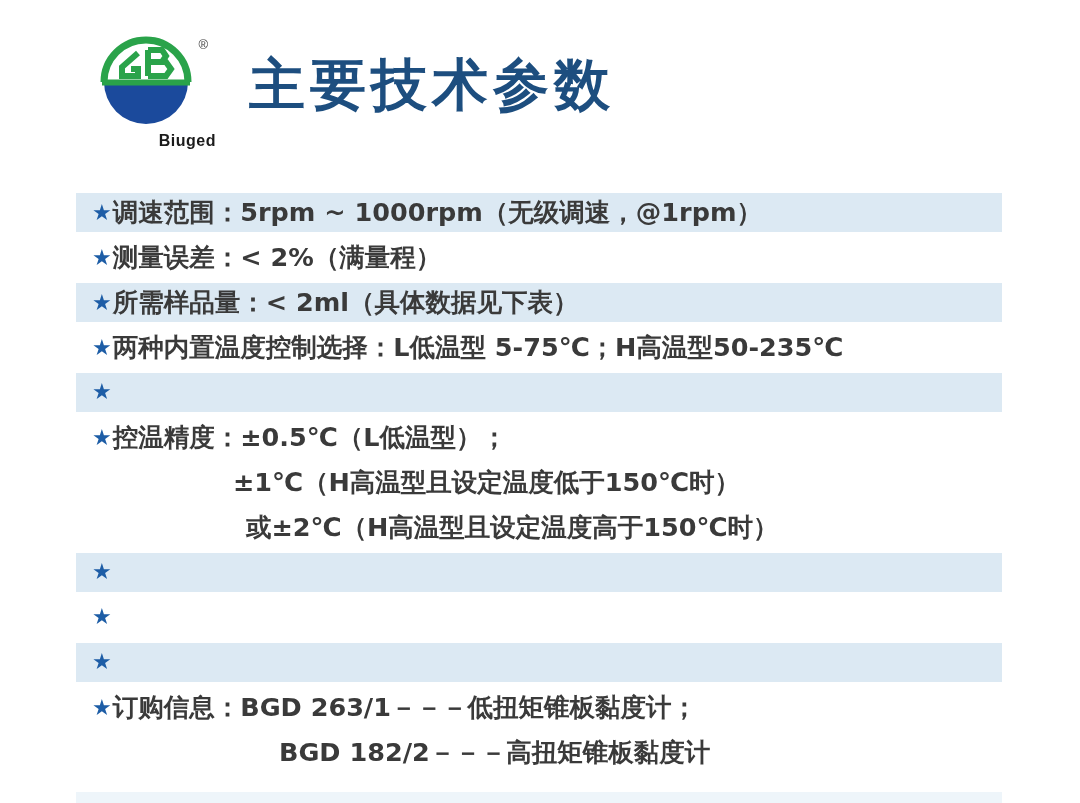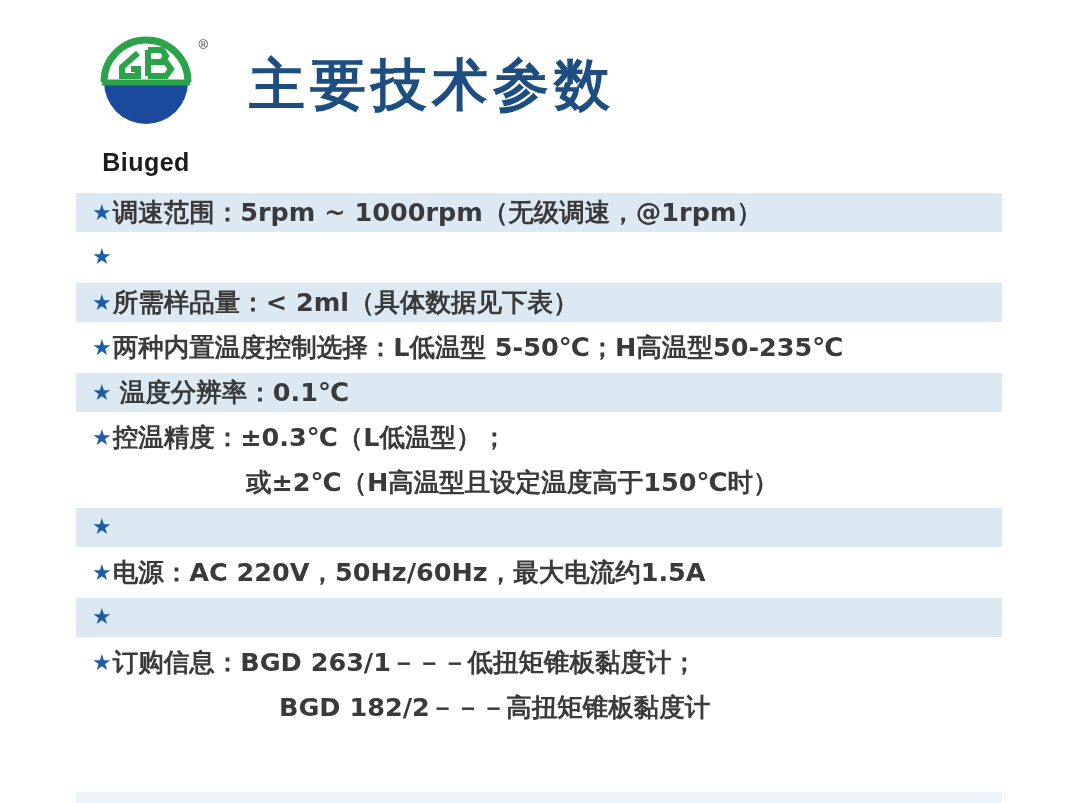"Biuged" #logo-wordmark { font-size: 25px -> 16px; margin-top: 20px -> 4px; text-align: center -> right }
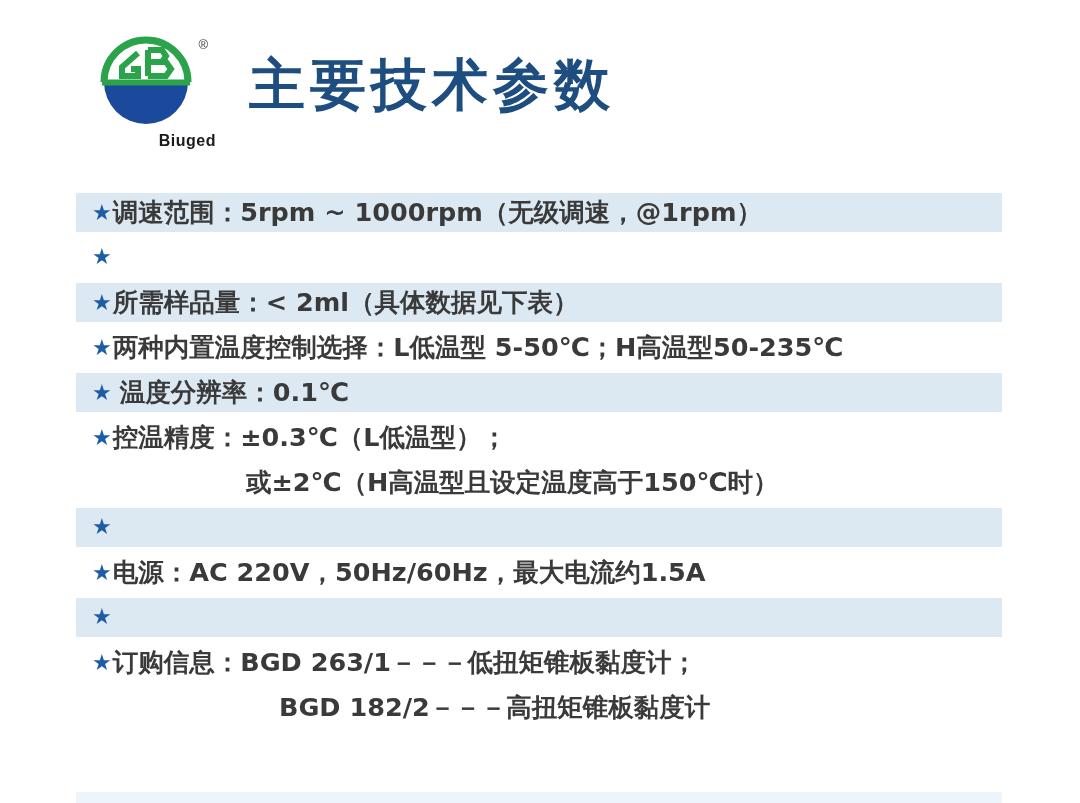"测量误差：< 2%（满量程）" span.spec-text { html: none -> <span>测量误差：&lt; 2%（满量程）</span> }
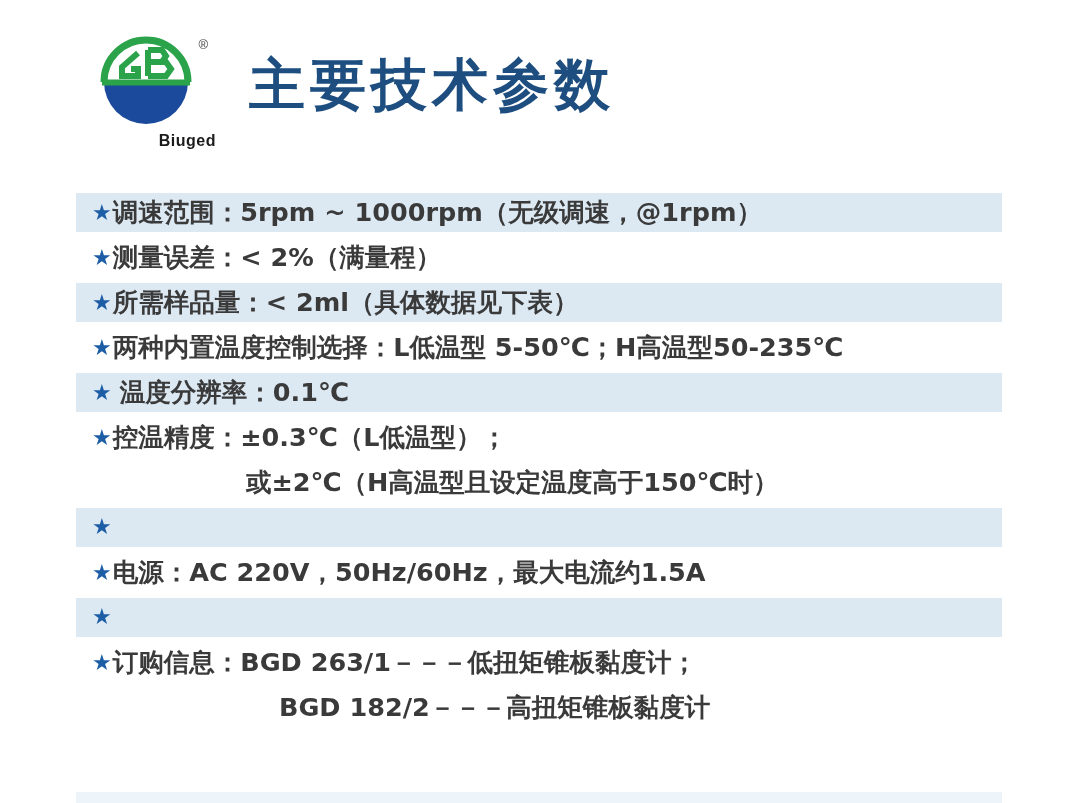"两种内置温度控制选择：L低温型 5-50℃；H高温型50-235℃" span.spec-text { text: 5-50 -> 5-75 }
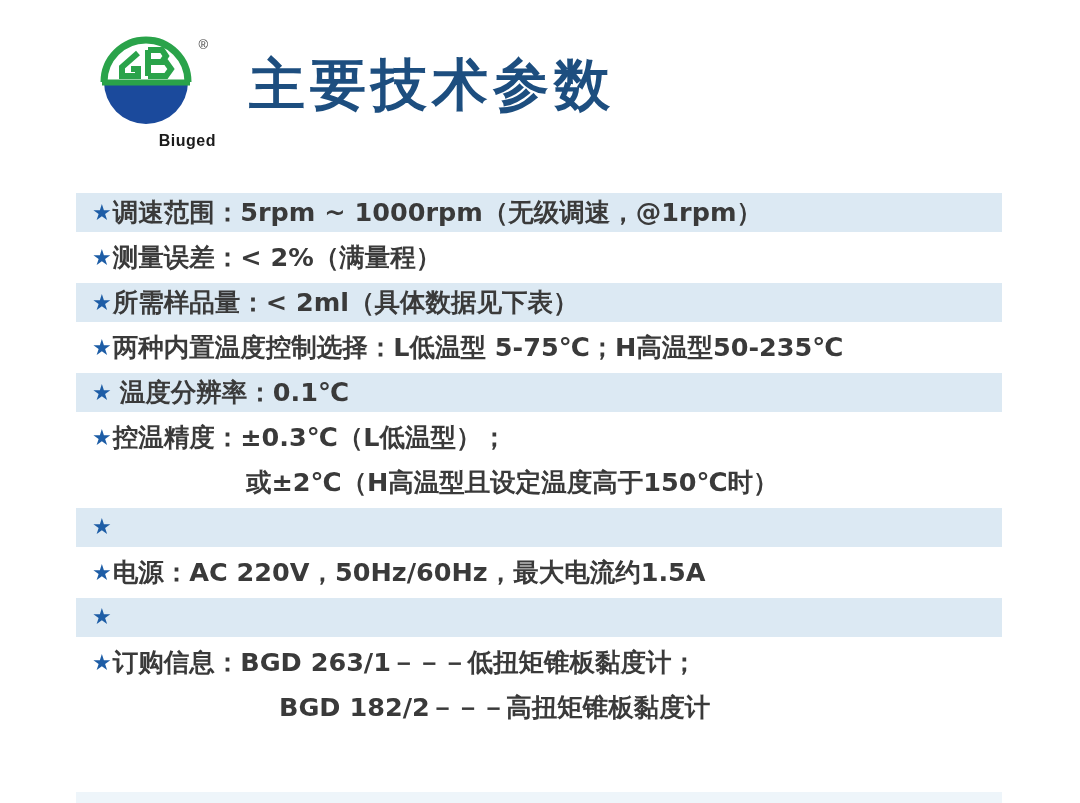"温度分辨率：0.1℃" span.spec-text { html: <span>温度分辨率：0.1℃</span> -> none }
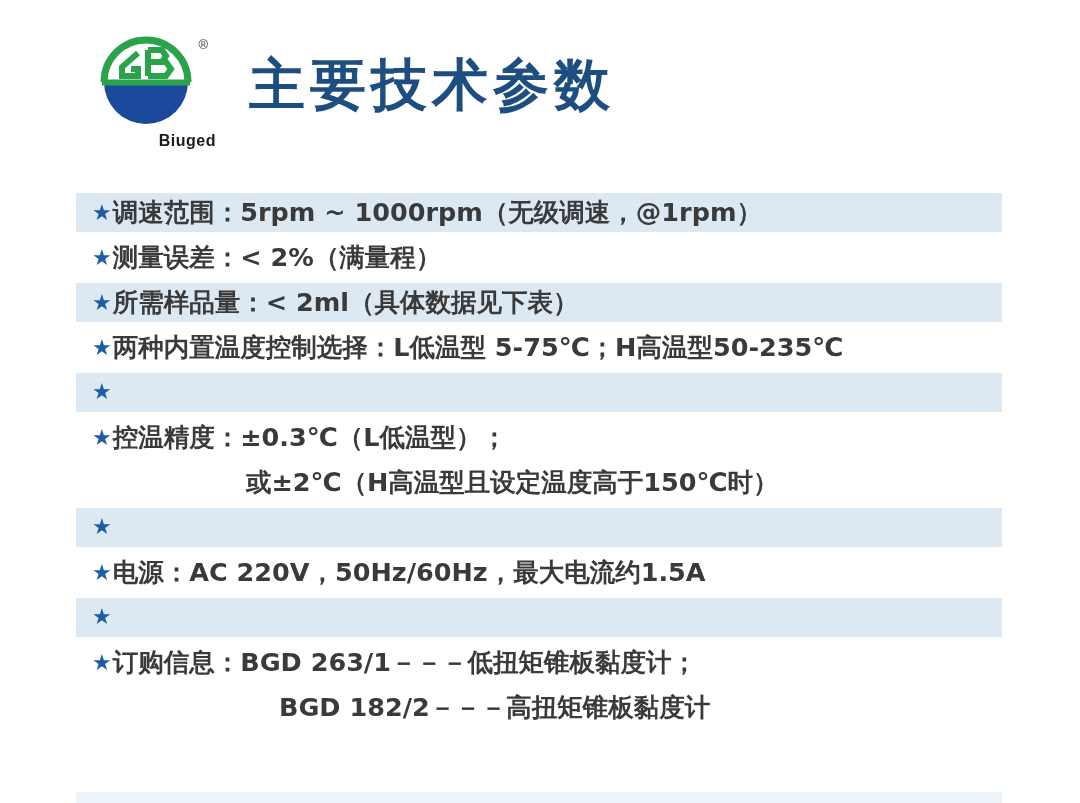"控温精度：±0.3℃（L低温型）；" span.spec-text { text: 0.3 -> 0.5 }
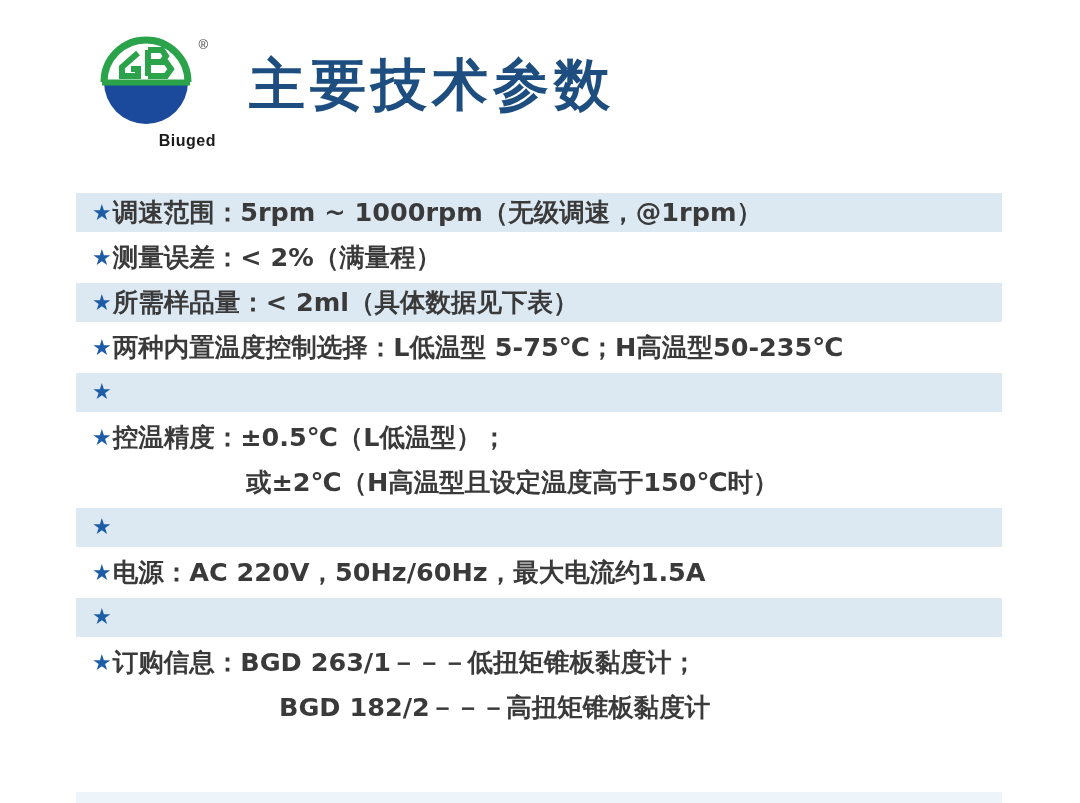"±1℃（H高温型且设定温度低于150℃时）" div.spec-row { html: none -> <div> <div> <span></span> <span>±1℃（H高温型且设定温度低于150℃时）</span> </div> </div> }
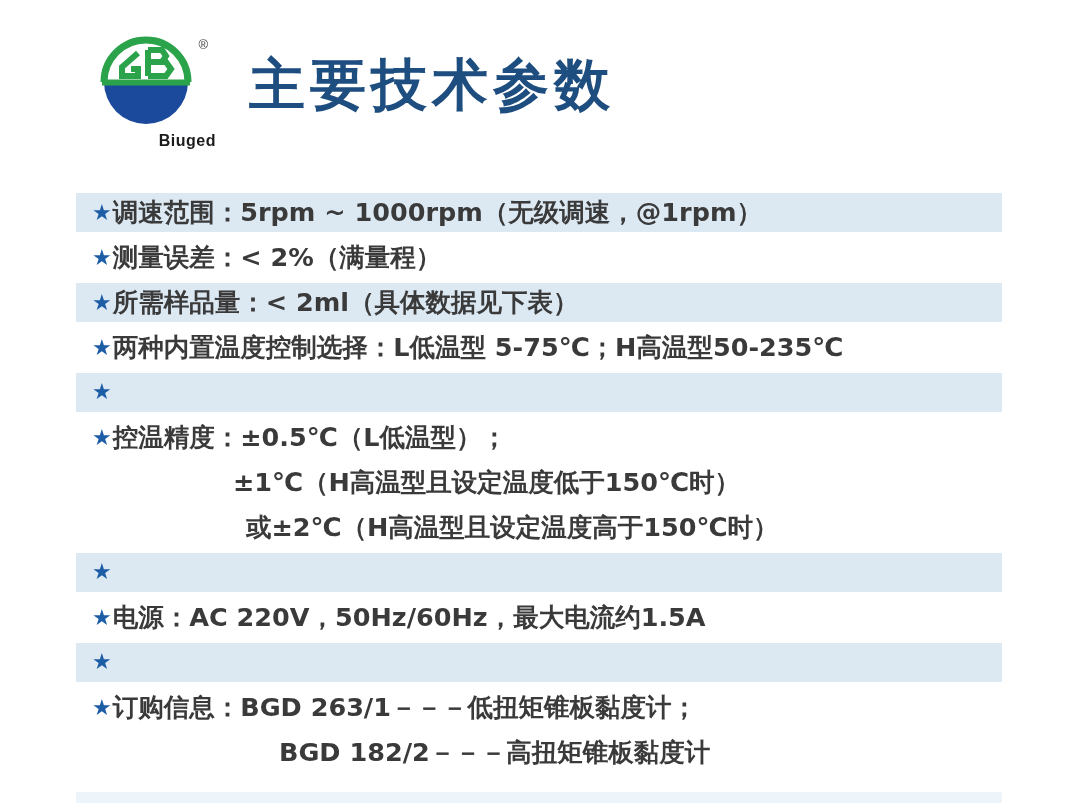"电源：AC 220V，50Hz/60Hz，最大电流约1.5A" span.spec-text { html: <span>电源：AC 220V，50Hz/60Hz，最大电流约1.5A</span> -> none }
